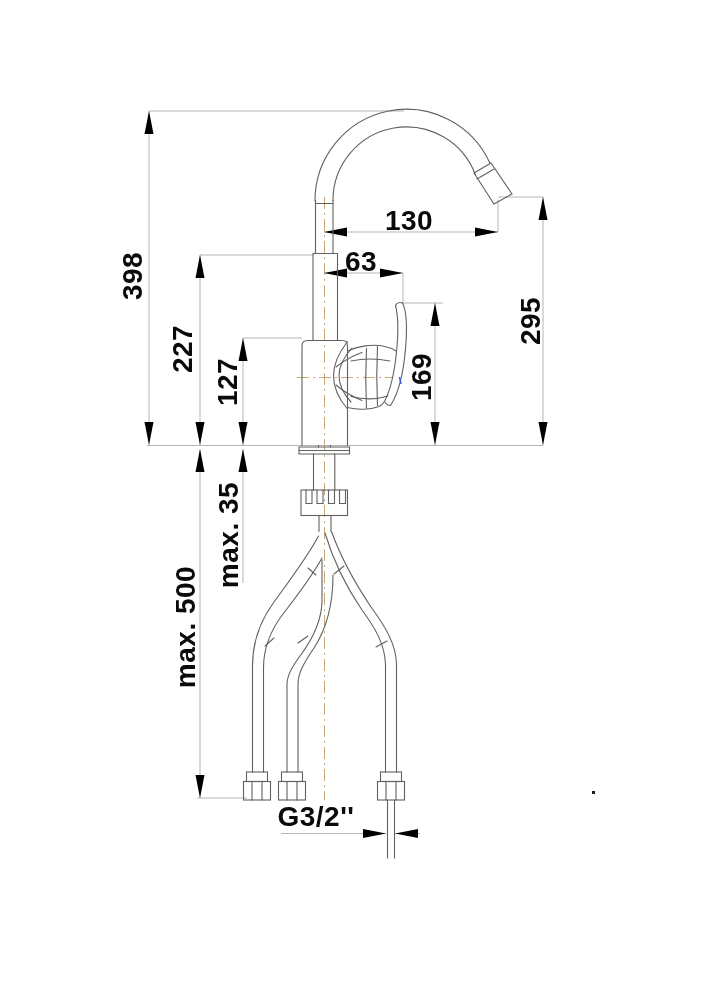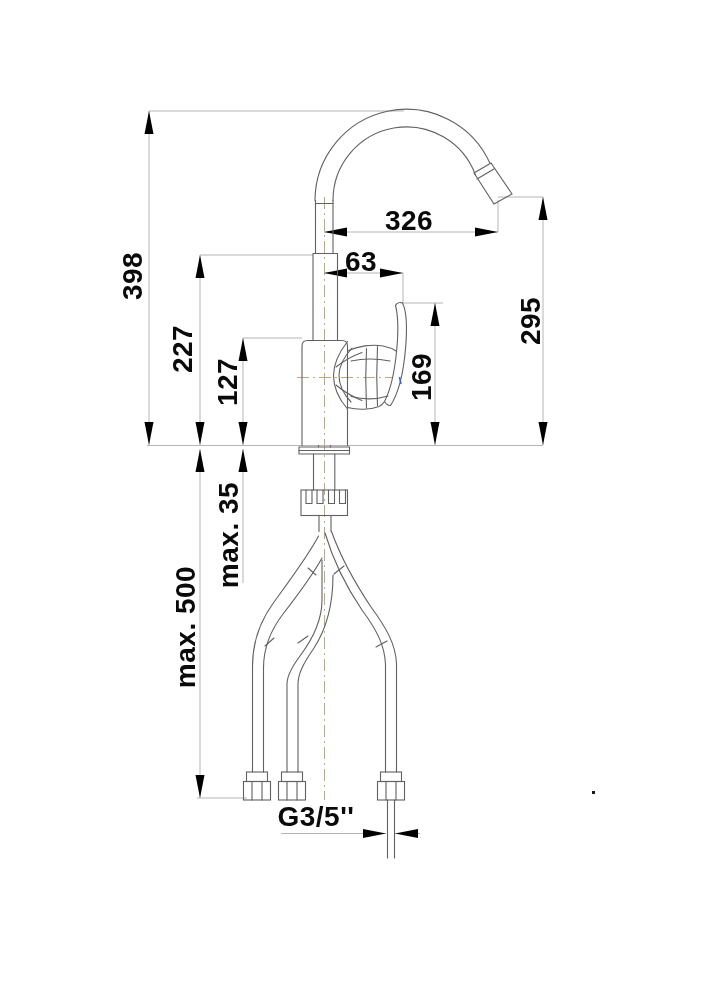"326" div.lbl { text: 326 -> 130 }
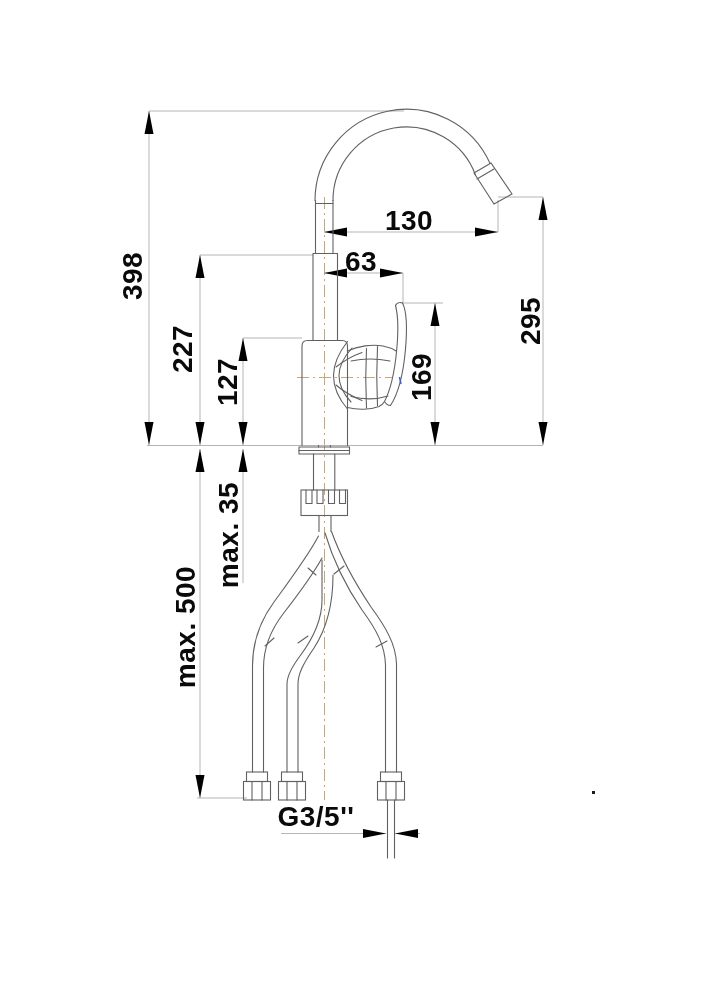"G3/5''" div.lbl { text: G3/5'' -> G3/2'' }
